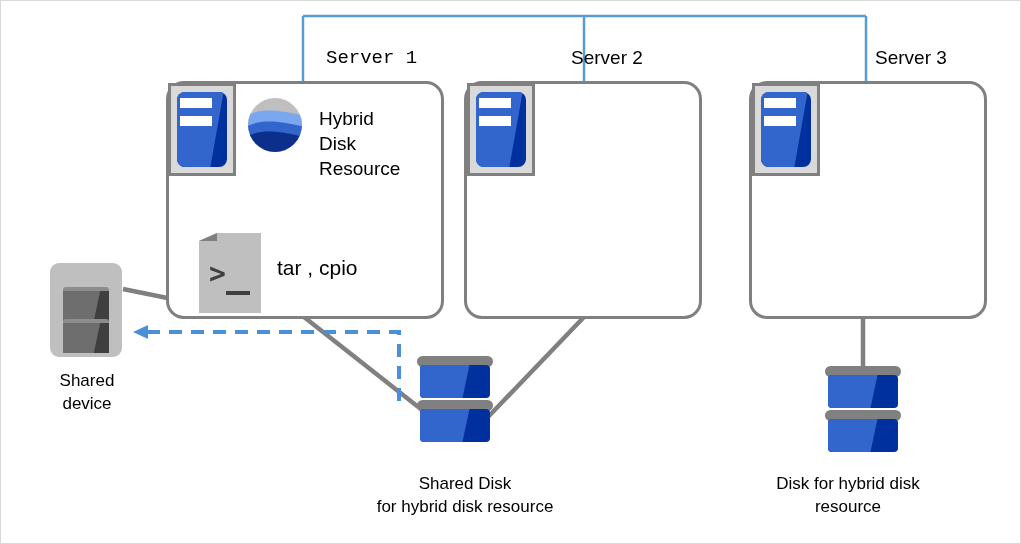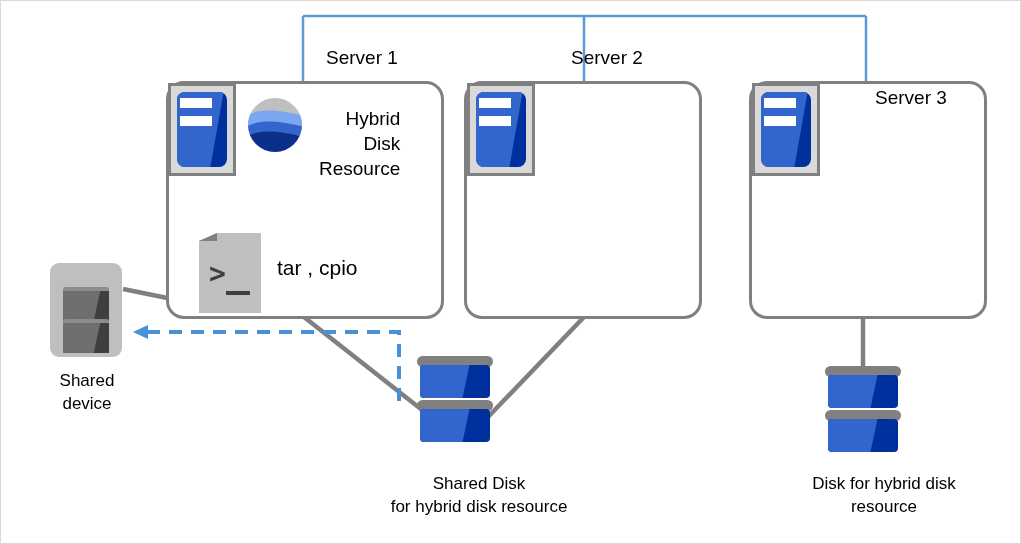"Server 1" div.server-label { font-family: none -> Liberation Mono, monospace }
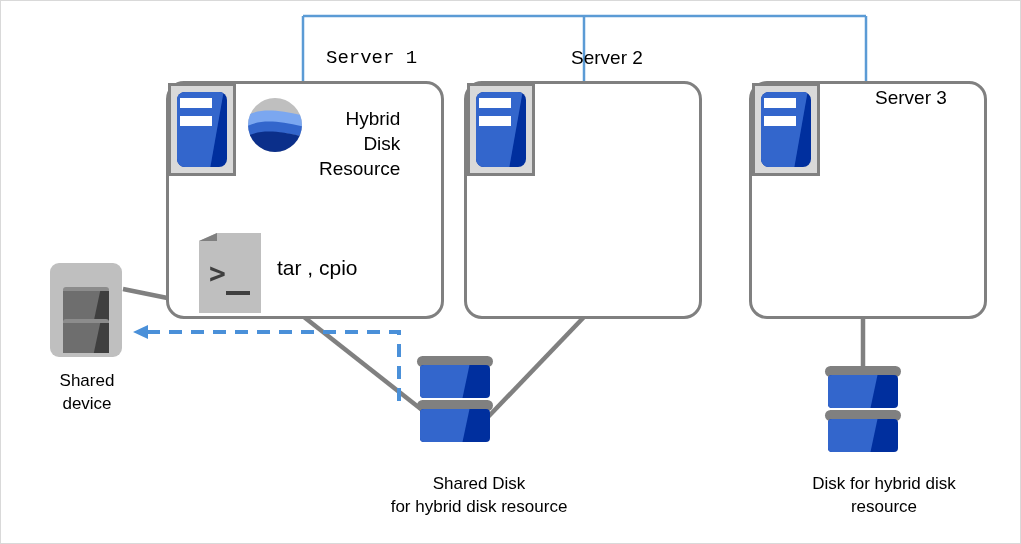"Server 3" div.server-label { margin-top: 40px -> none }
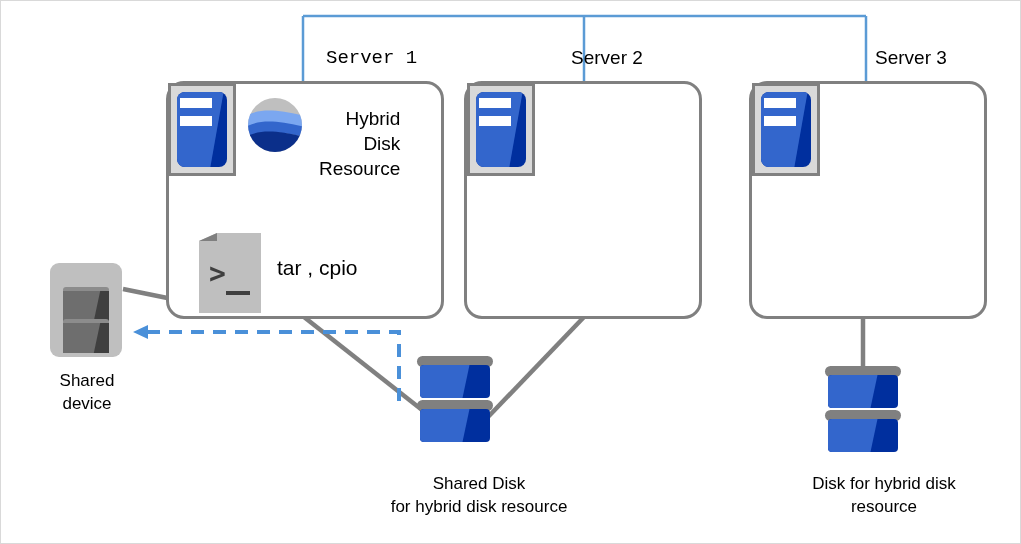"Hybrid" .res-text { text-align: right -> none }
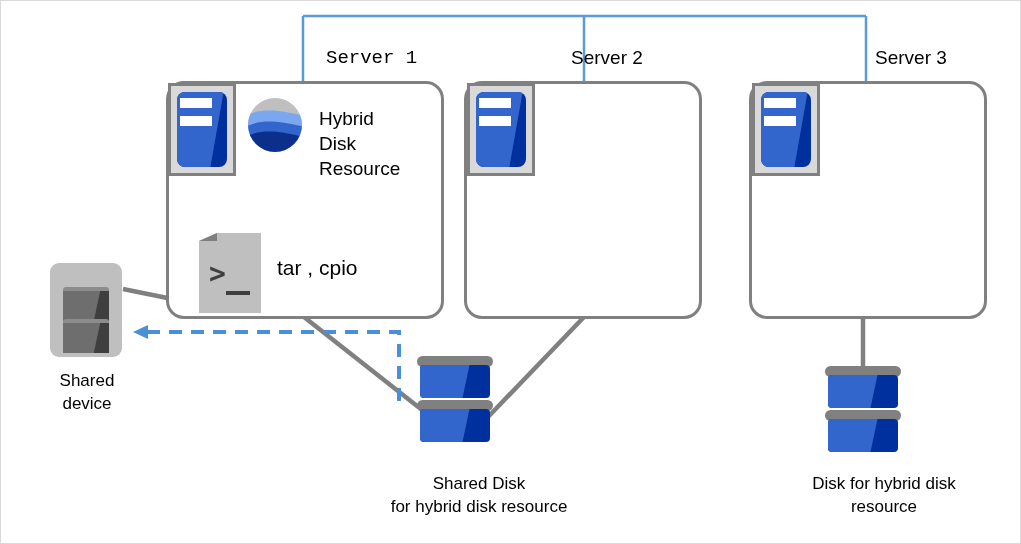"Shared Disk" div.caption { left: 348px -> 334px }
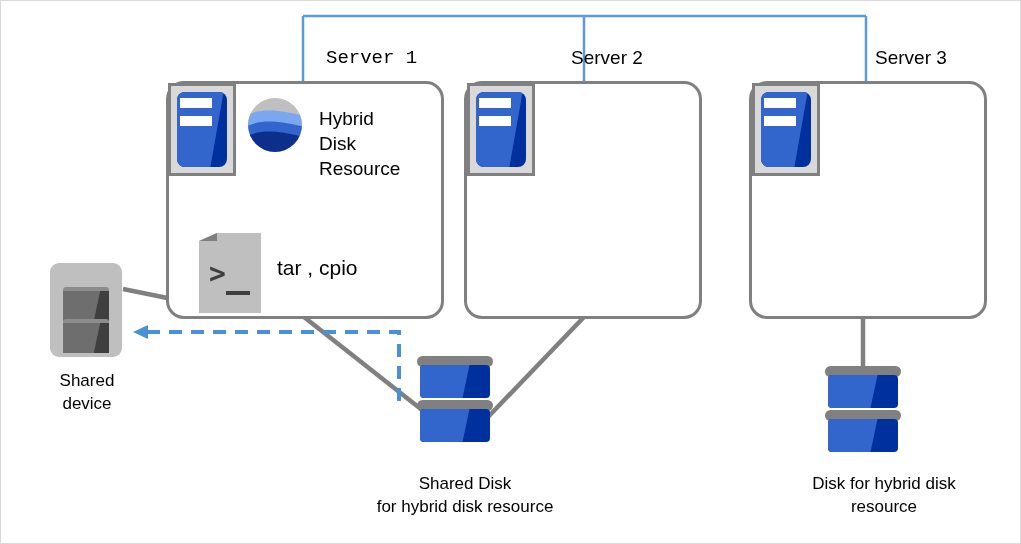"Disk for hybrid disk" div.caption { left: 768px -> 732px }
